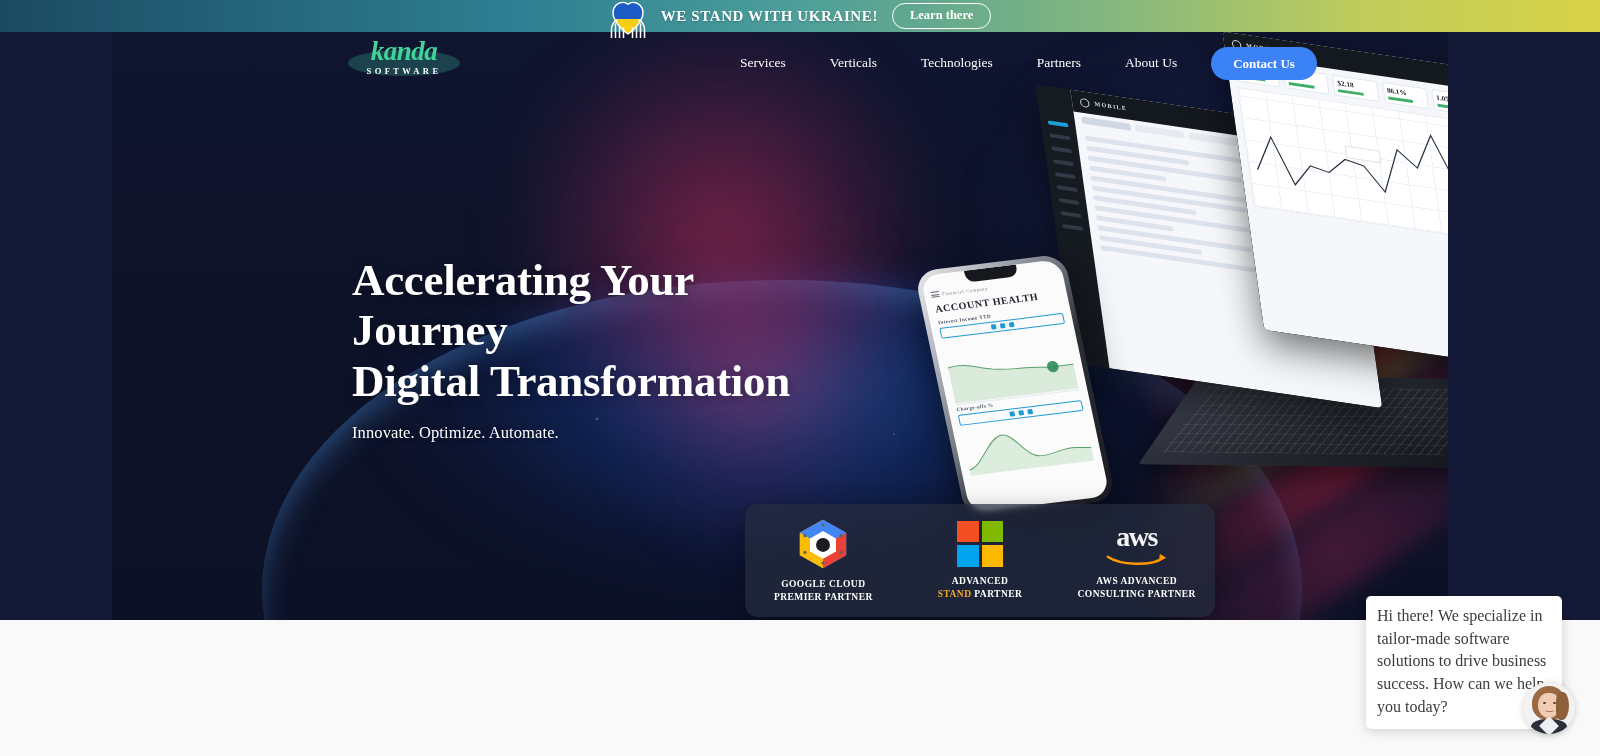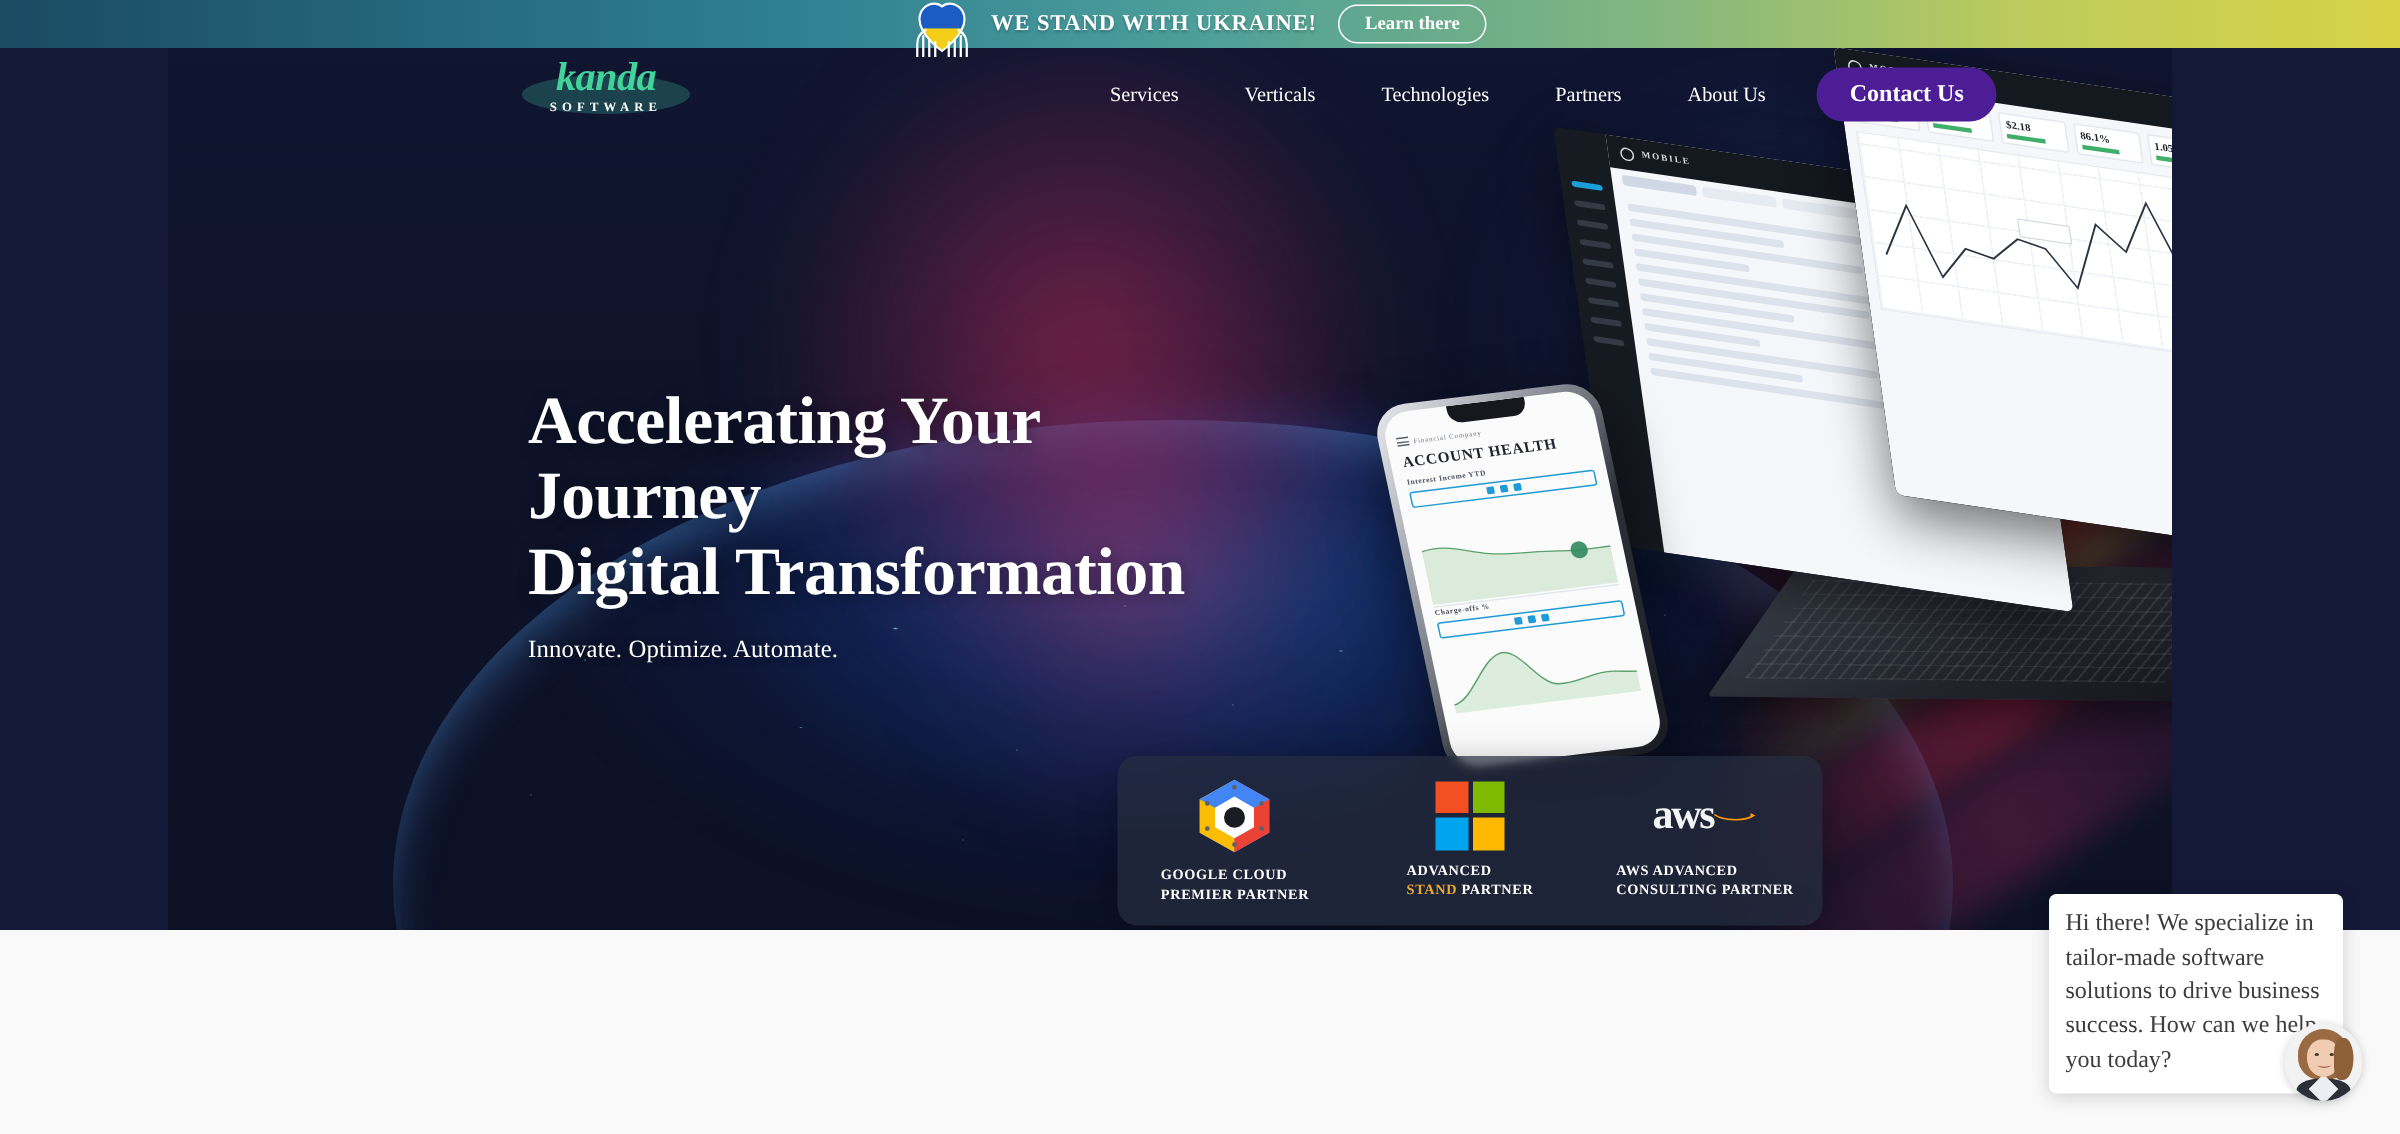"Contact Us" .nav-cta { background: #4c1d95 -> #3b82f6; font-size: 16px -> 13px }
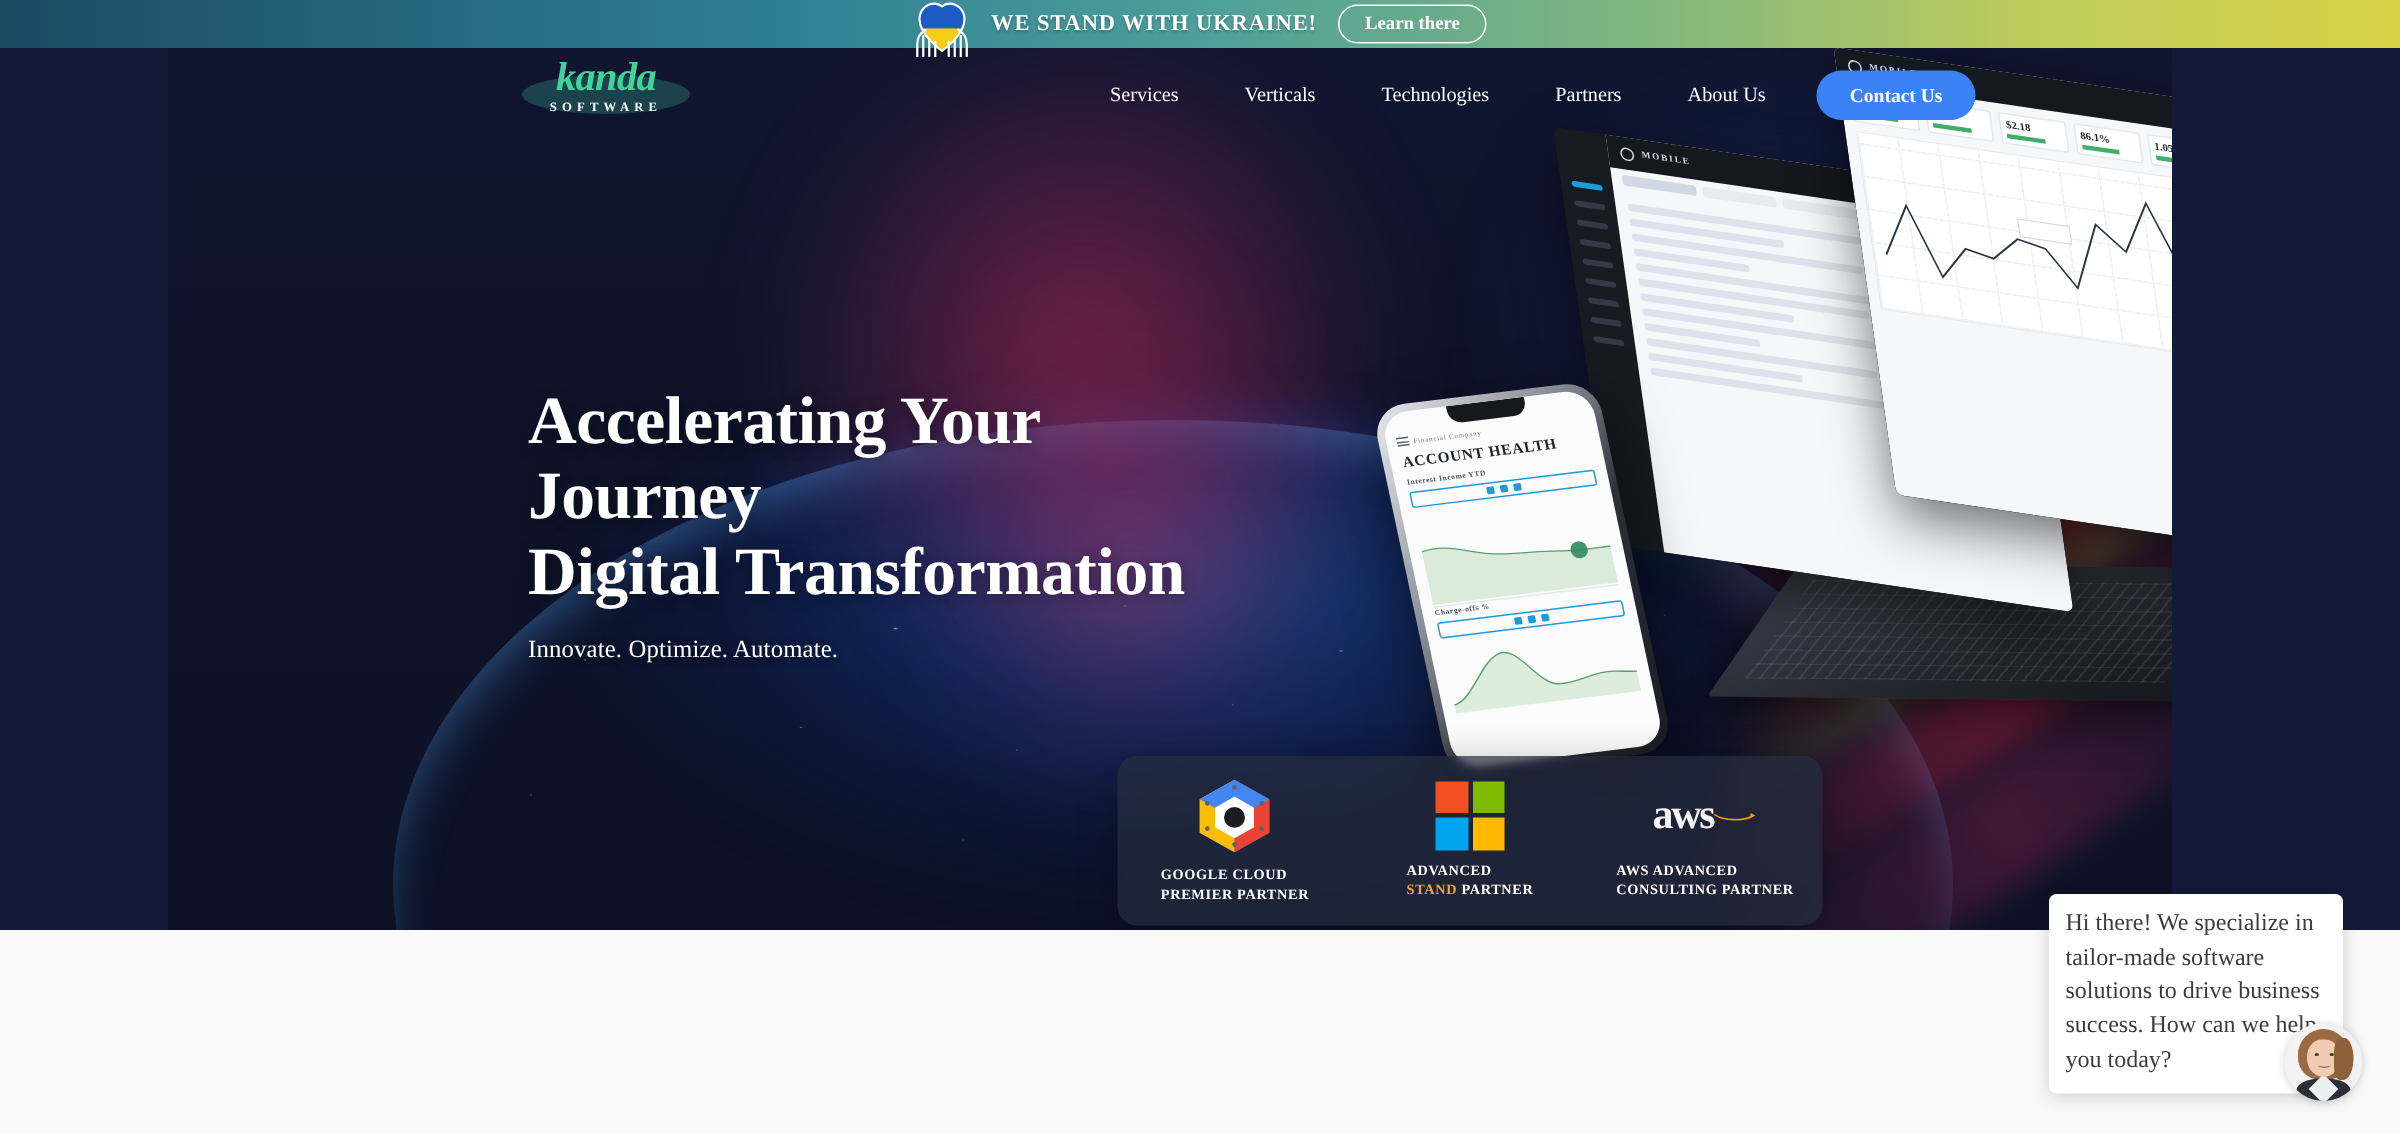"aws" .aws { flex-direction: row -> column }
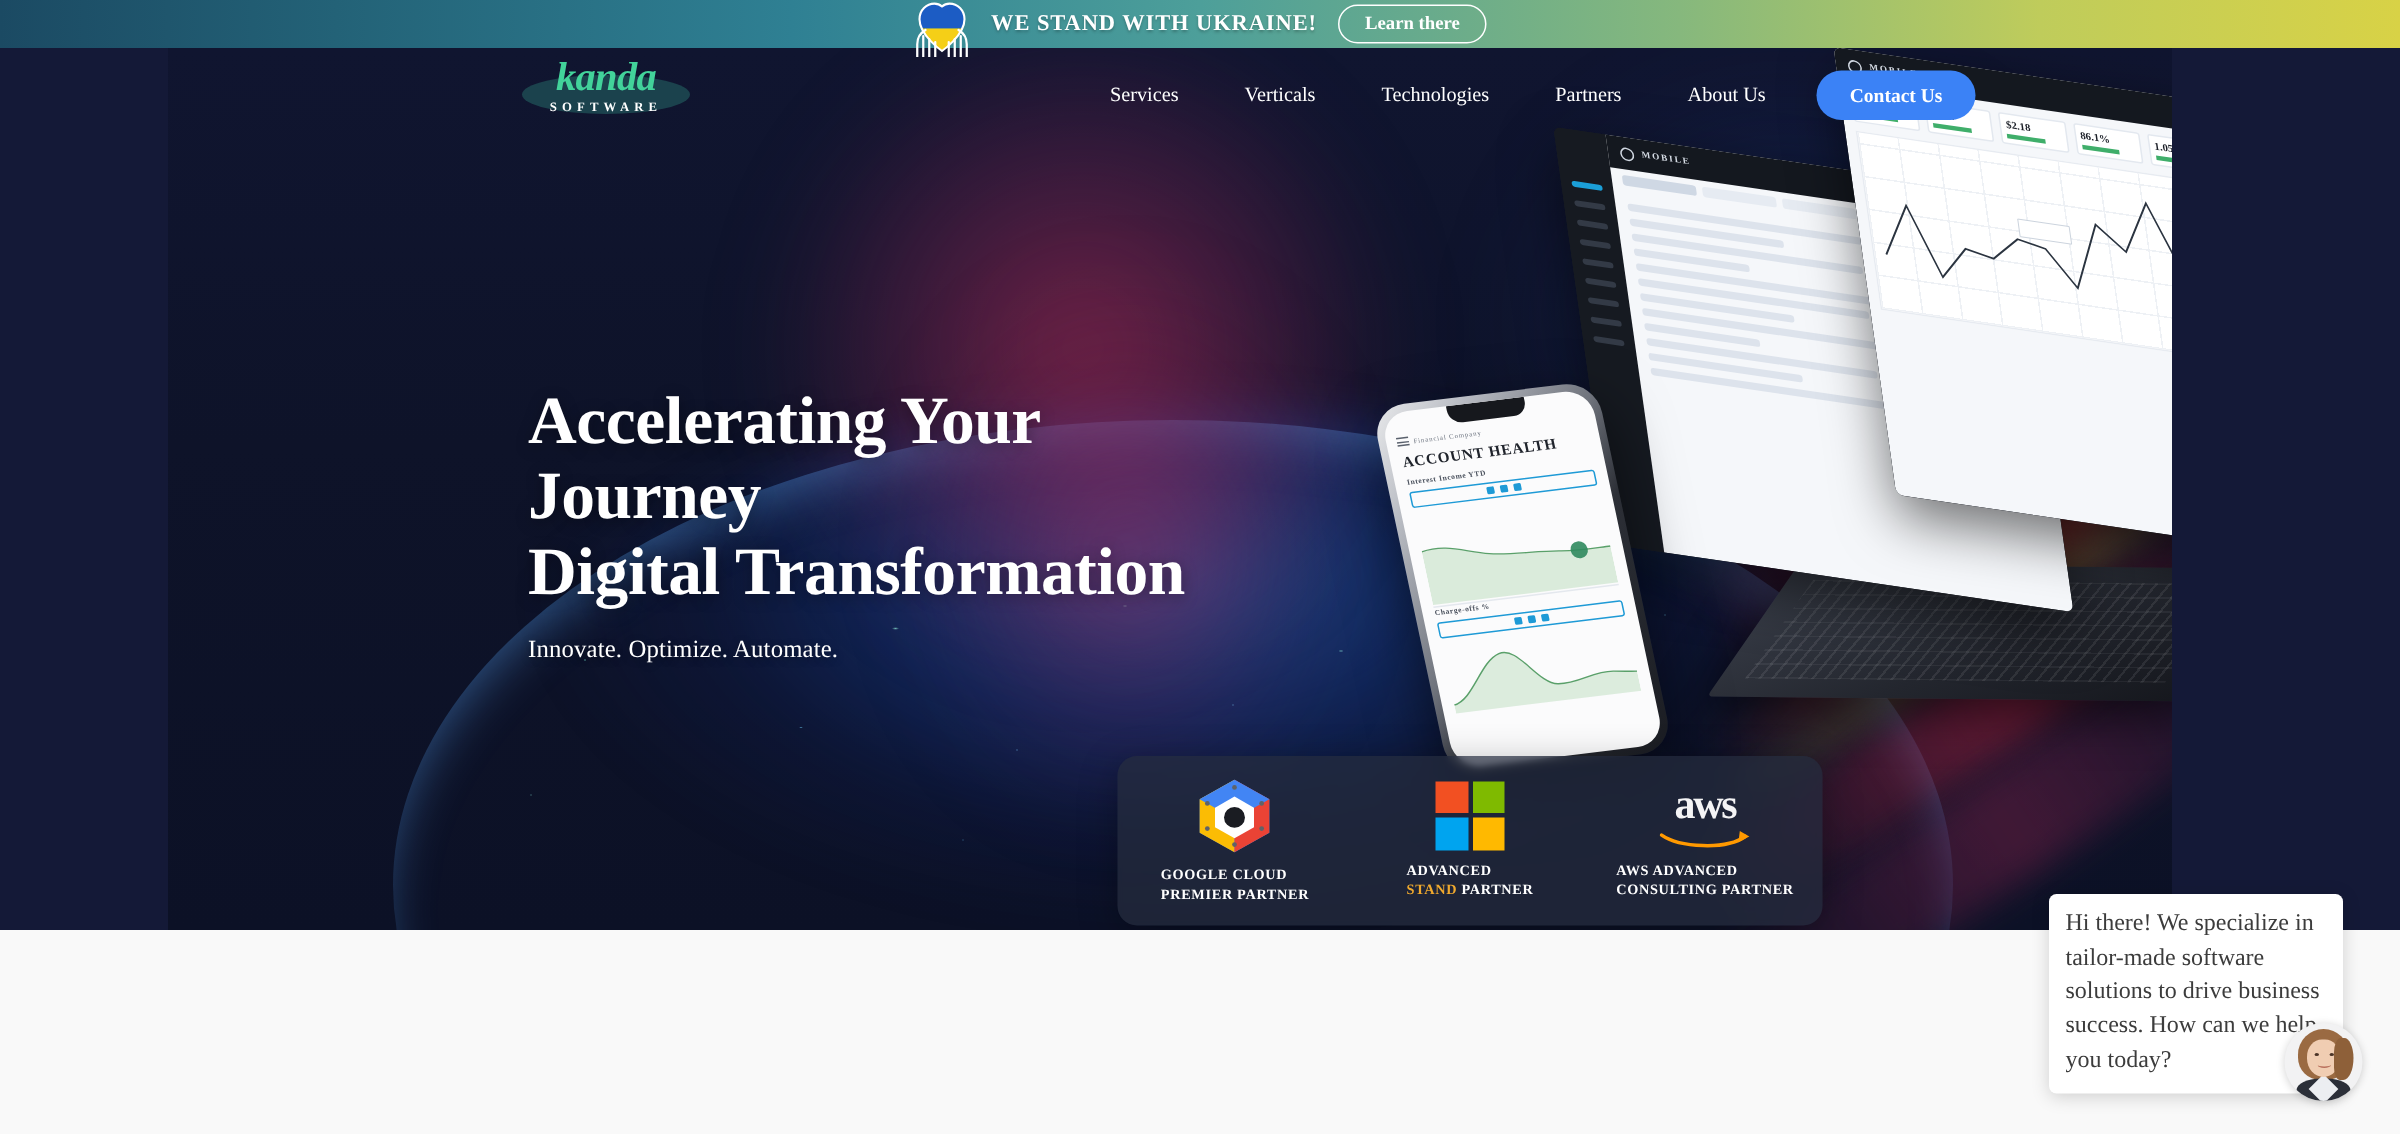"GOOGLE CLOUD" .pitem .cap { text-align: none -> center }
